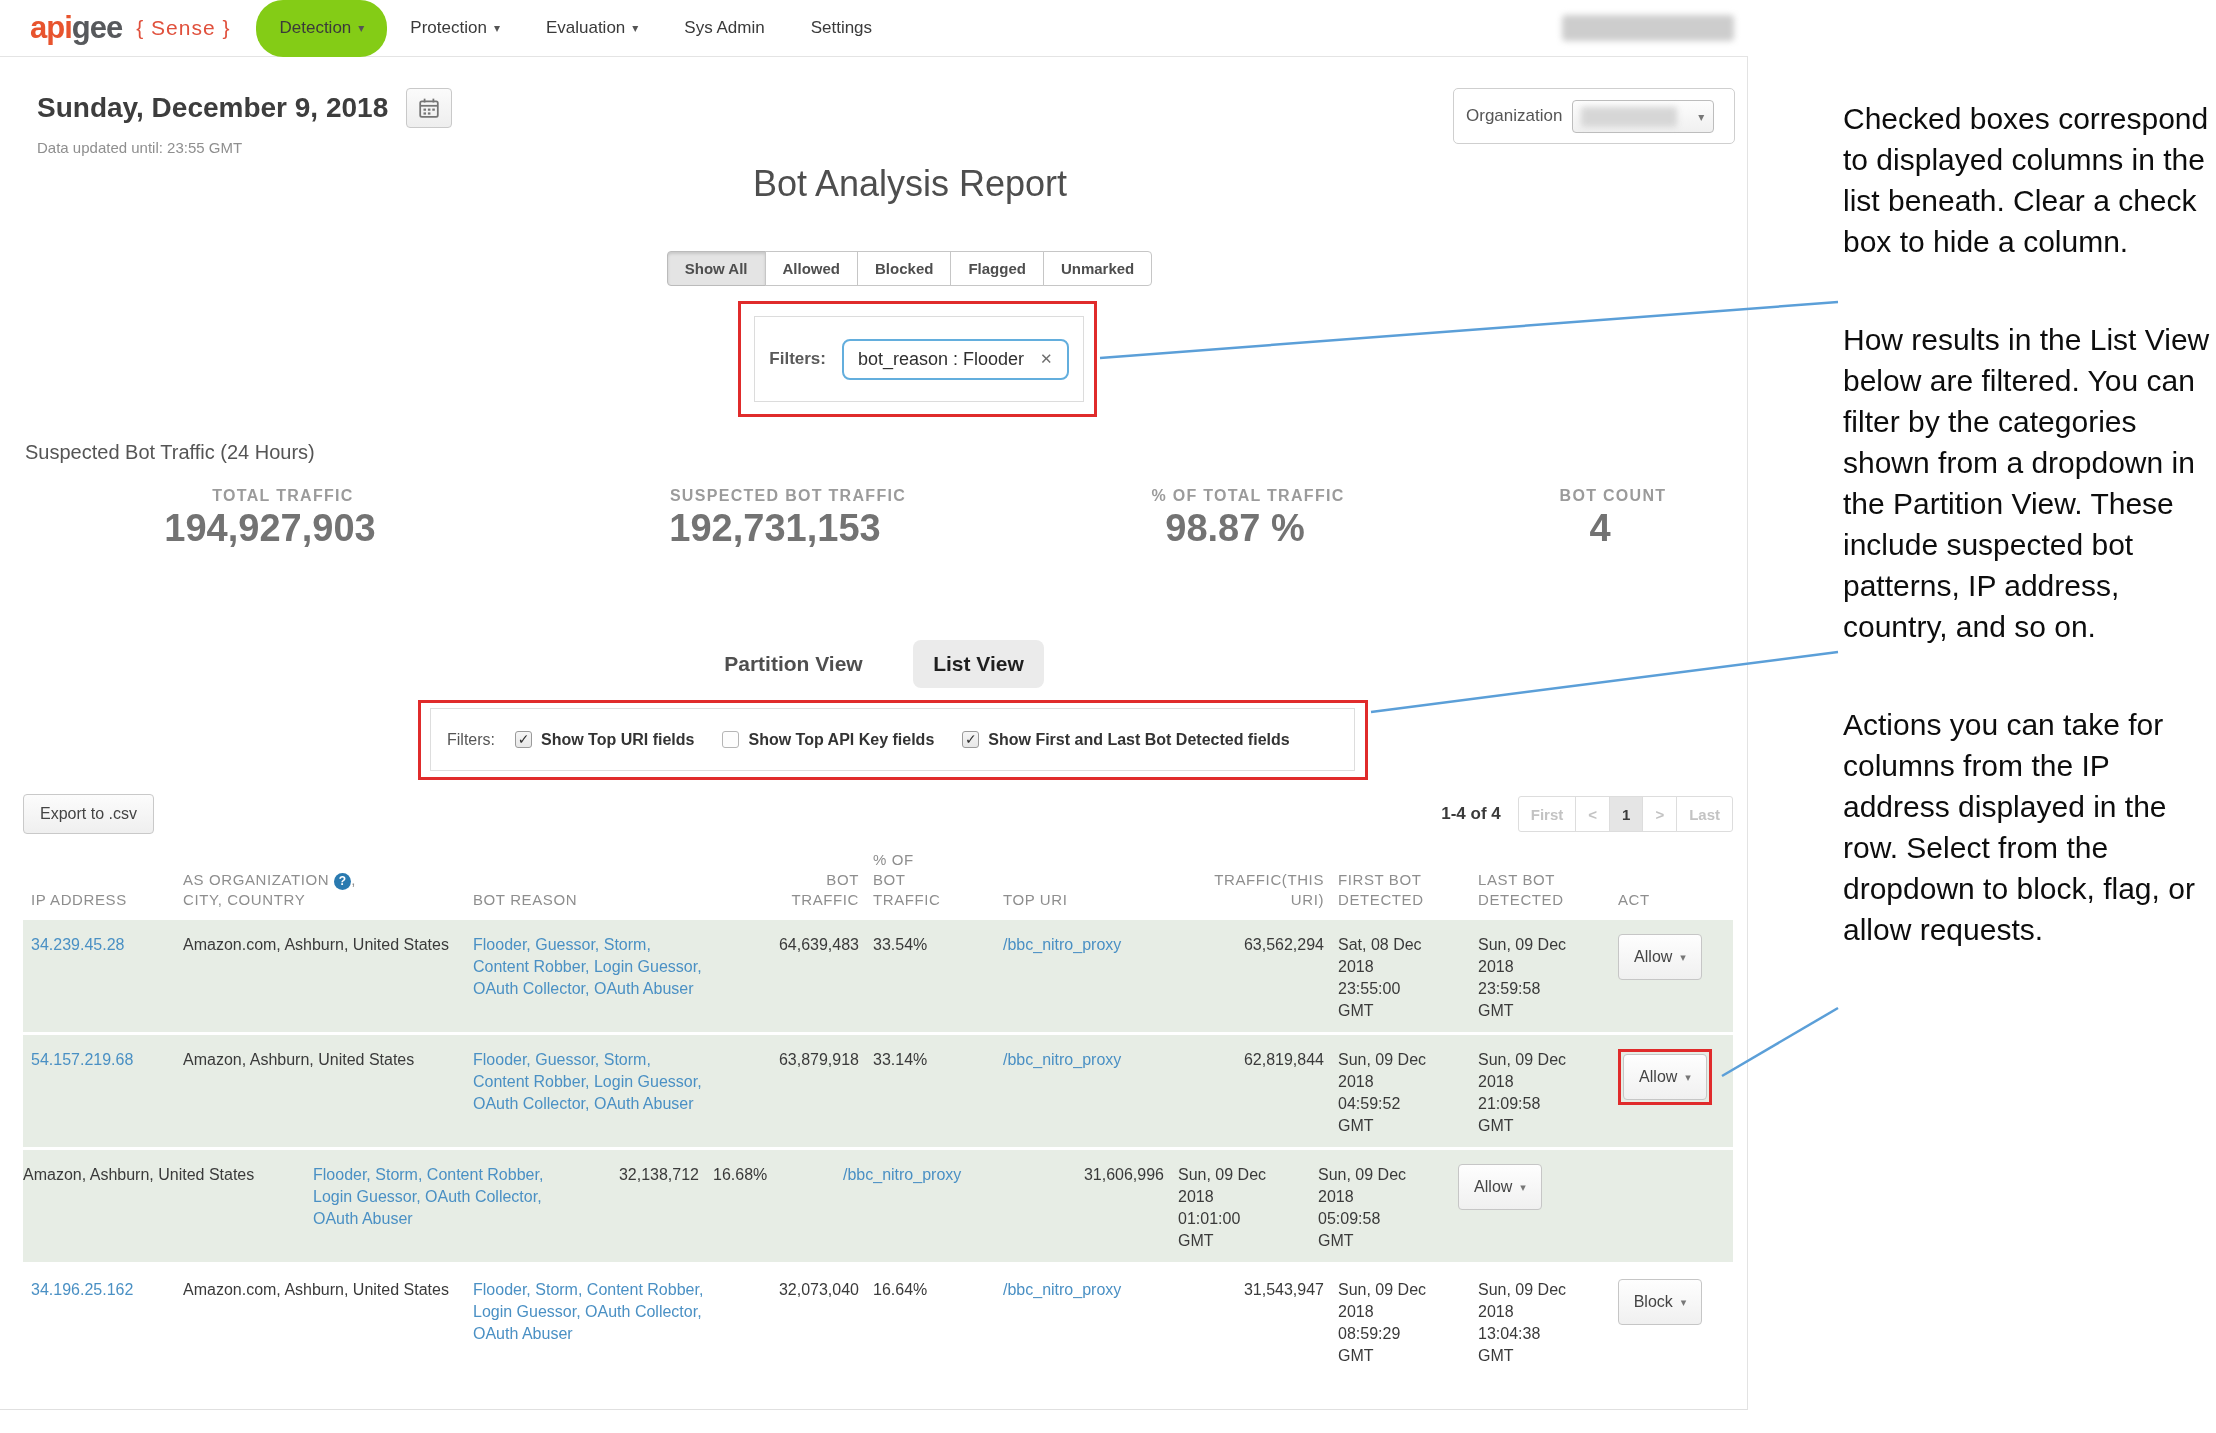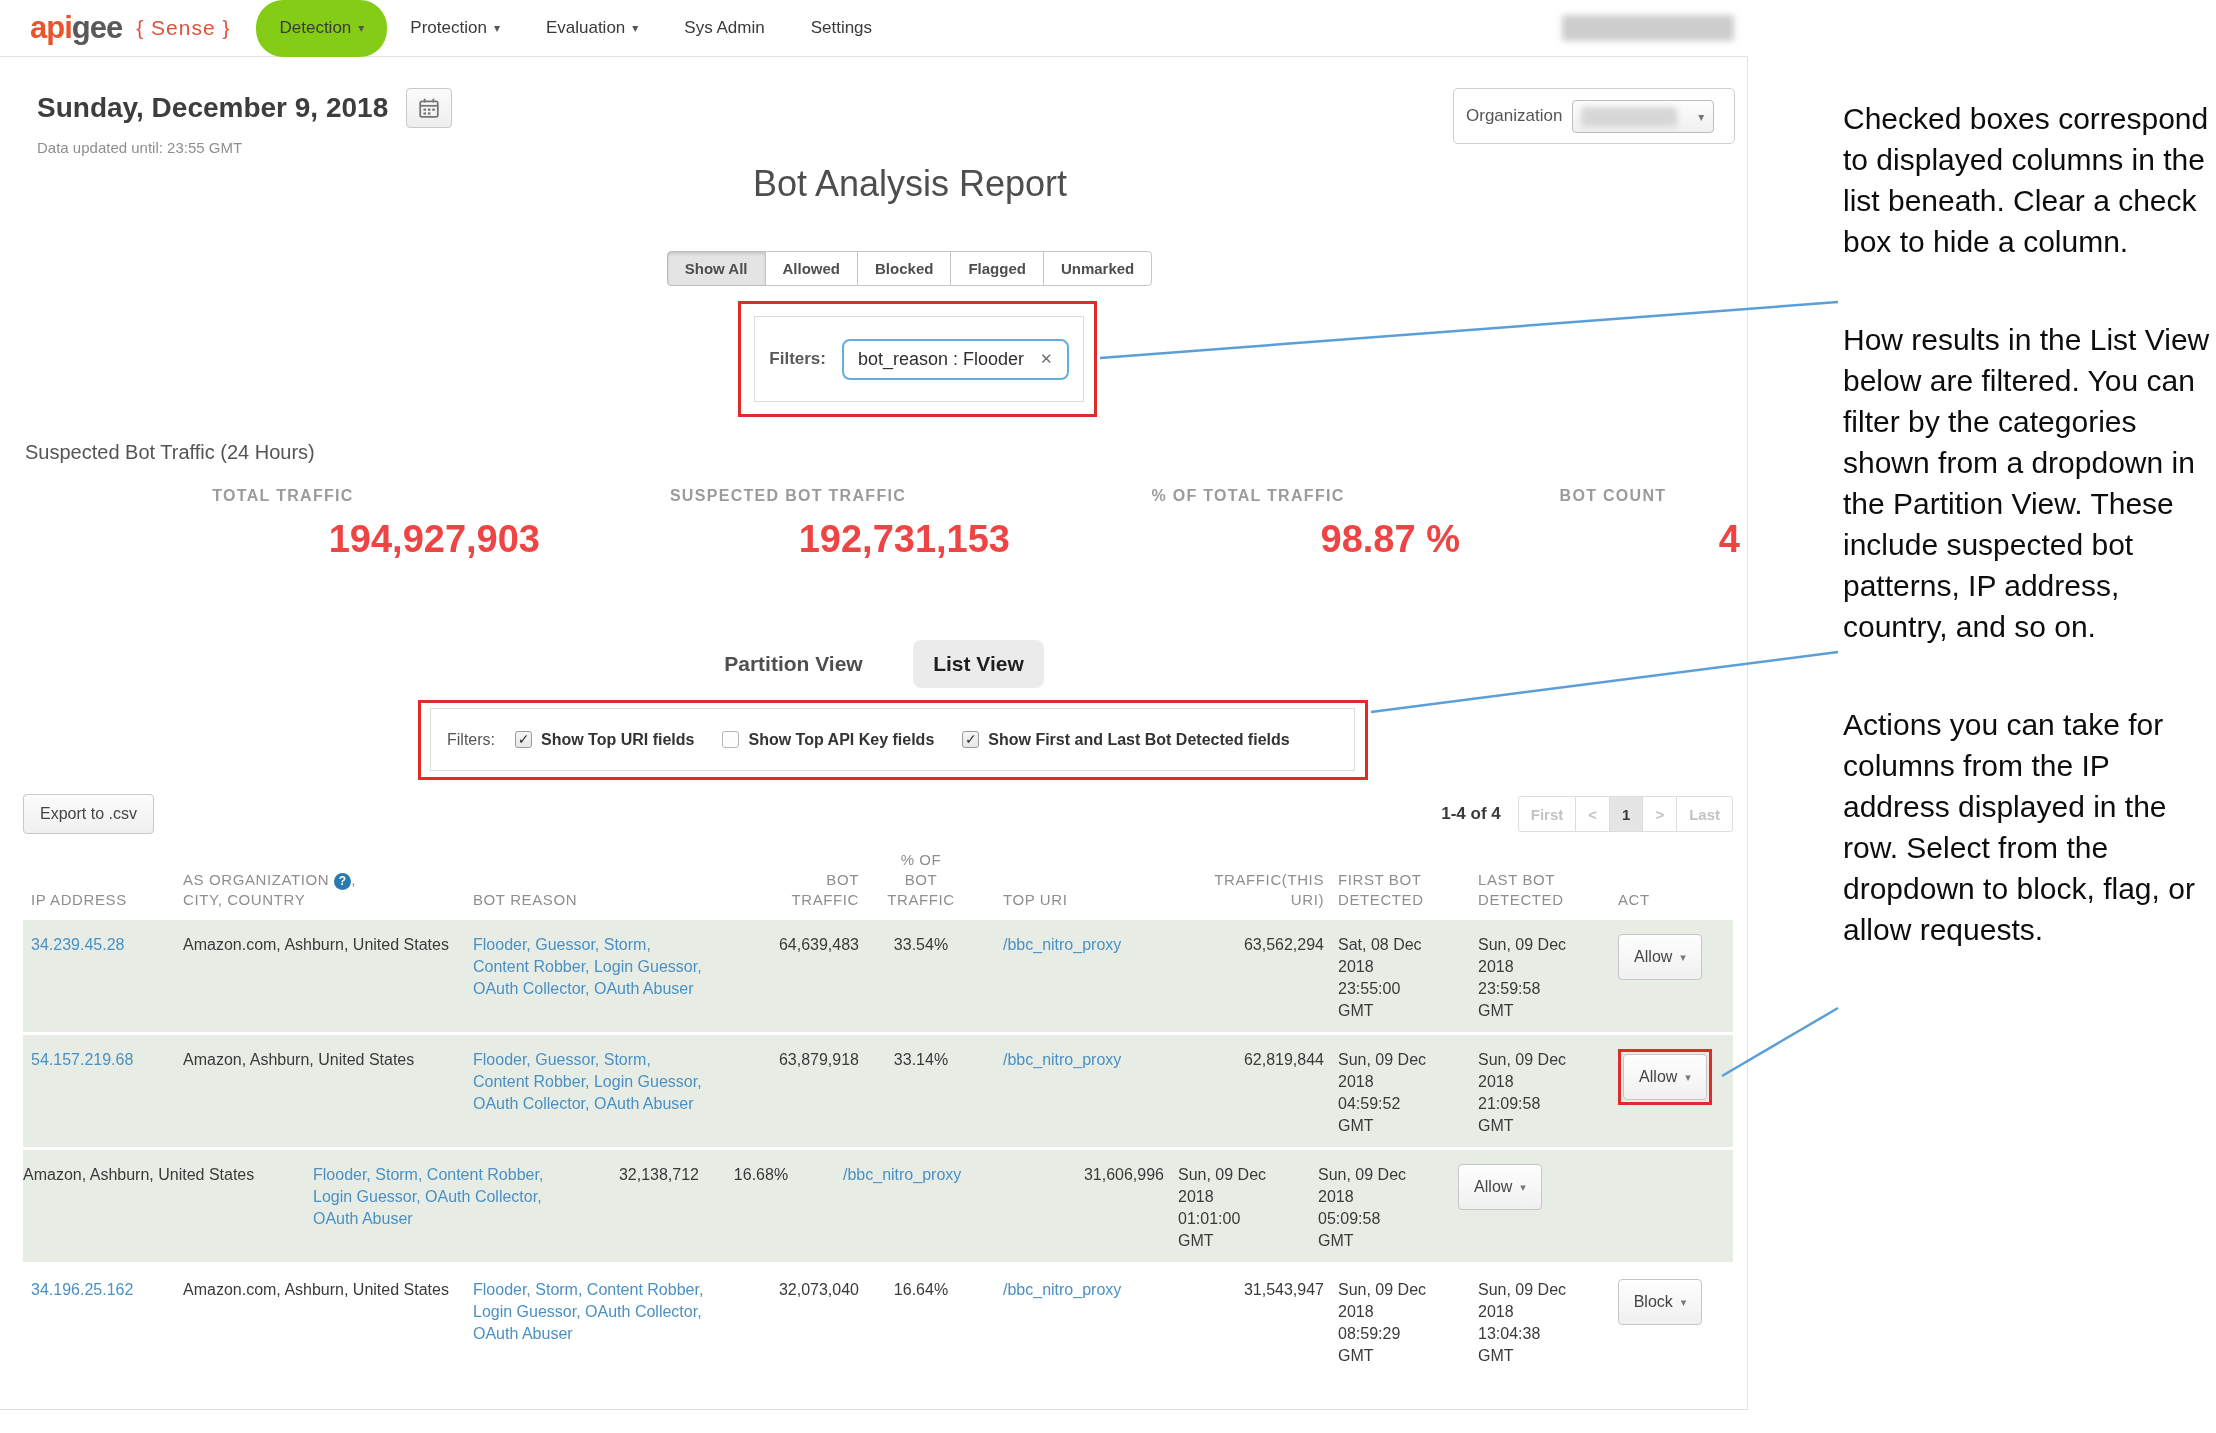"194,927,903" .stat .val { color: #ef4444 -> #737373; margin-top: 13px -> 2px; text-align: right -> none }
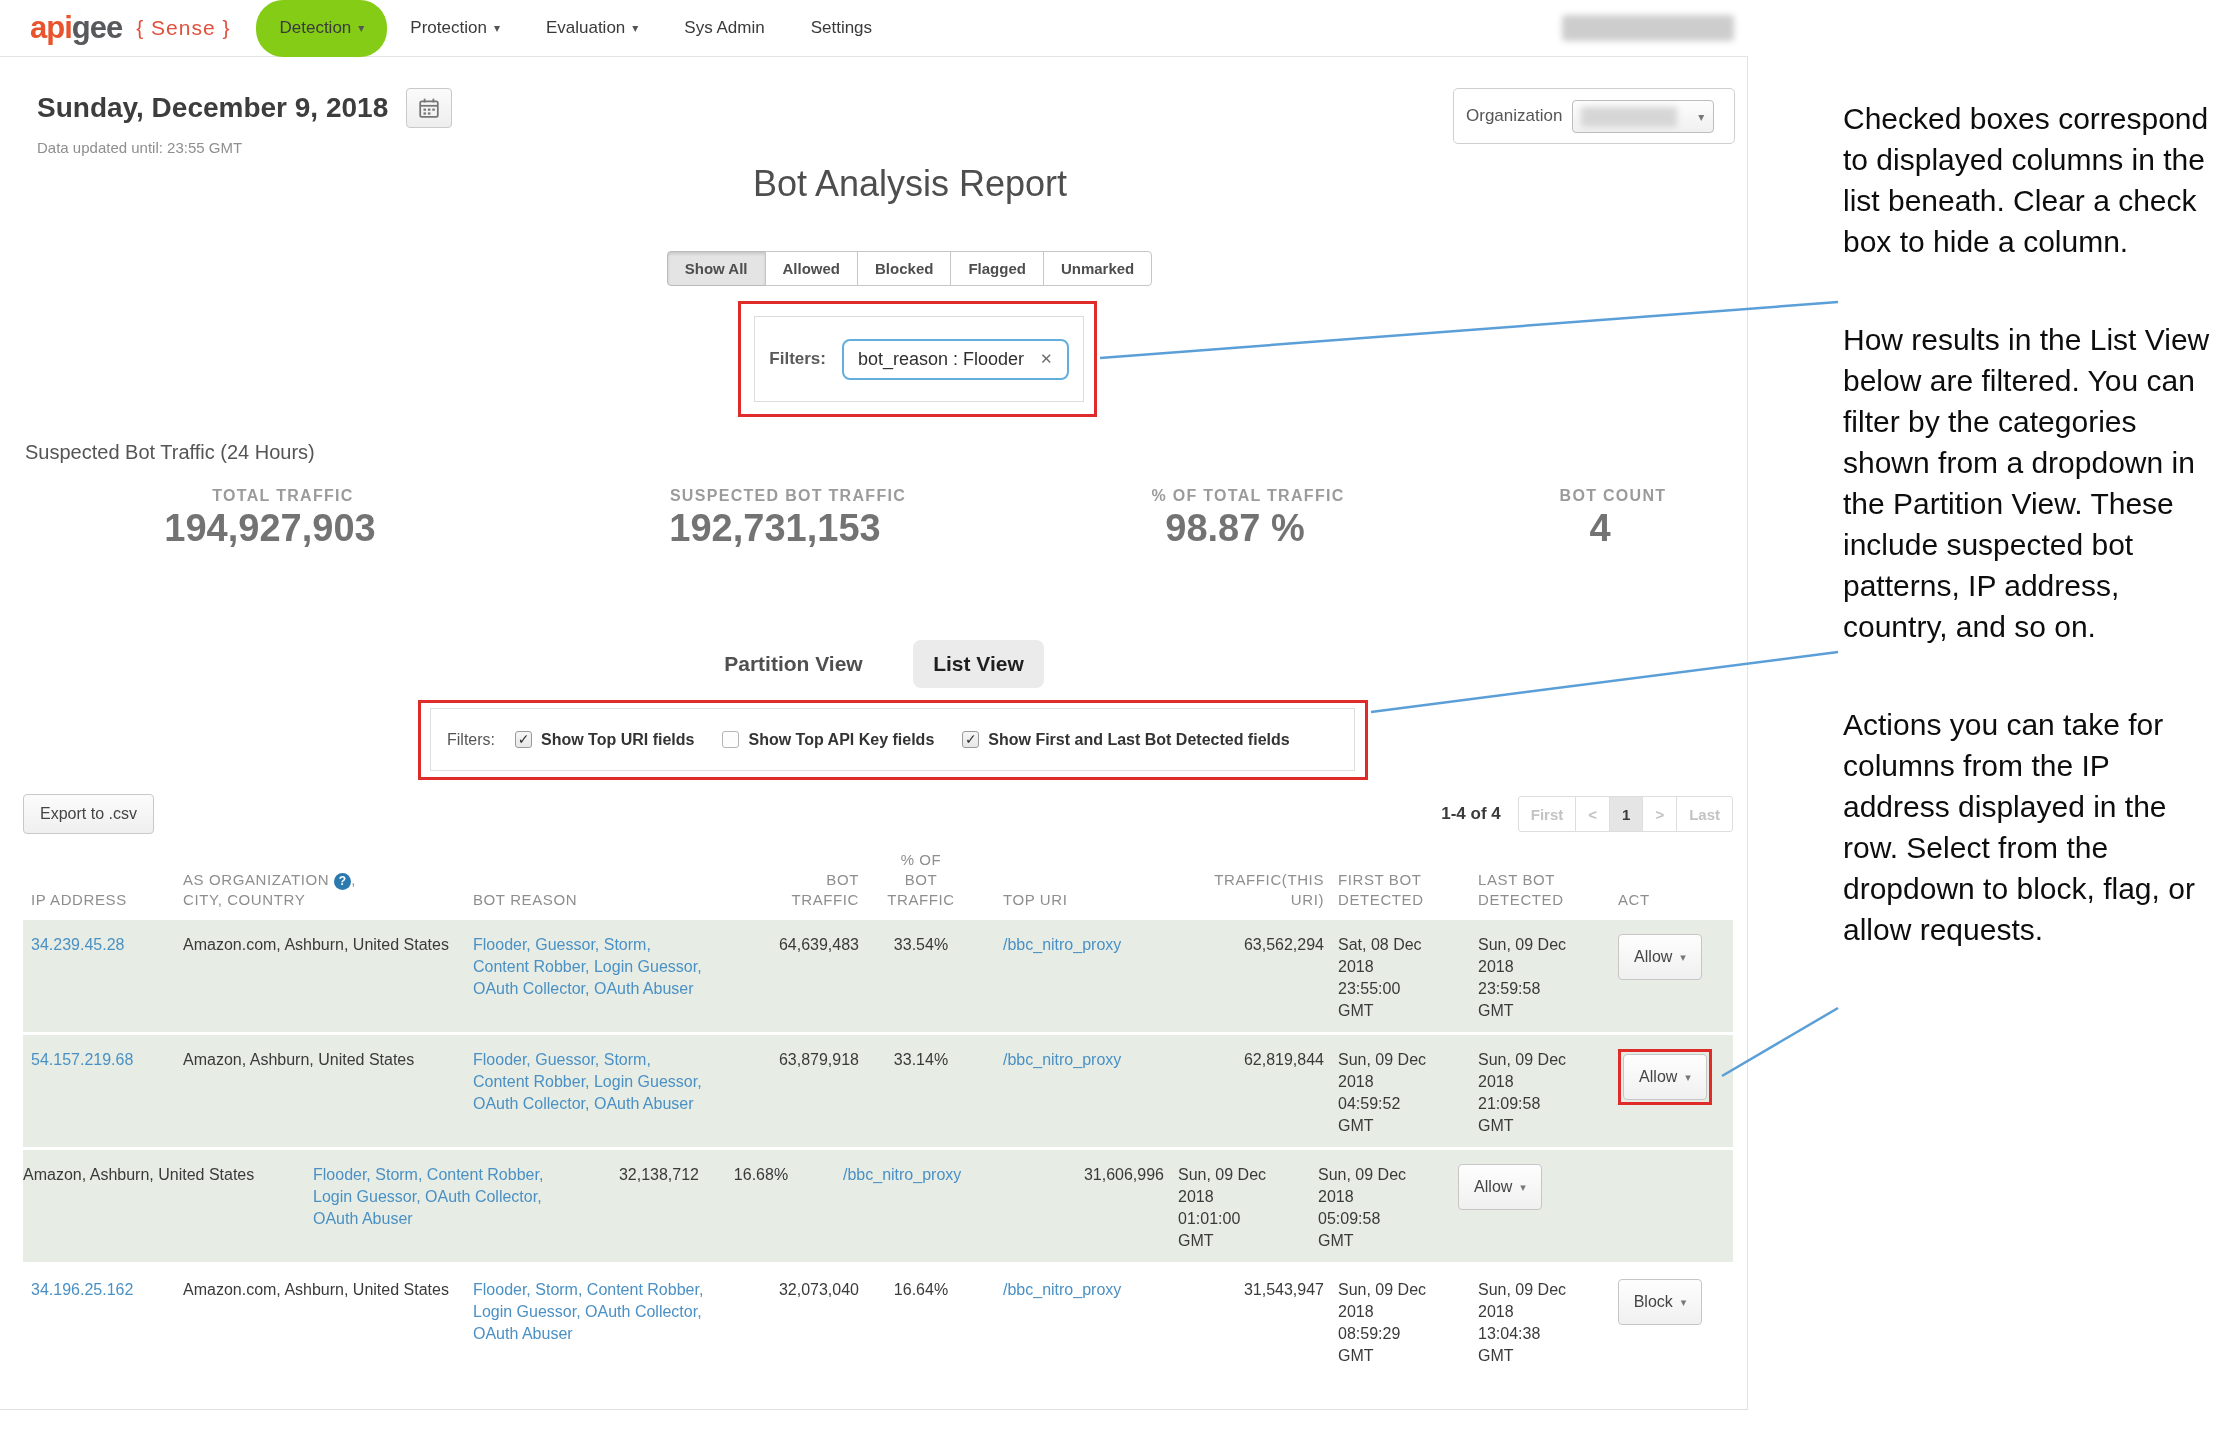"% OF" .c-pct { text-align: center -> left }
